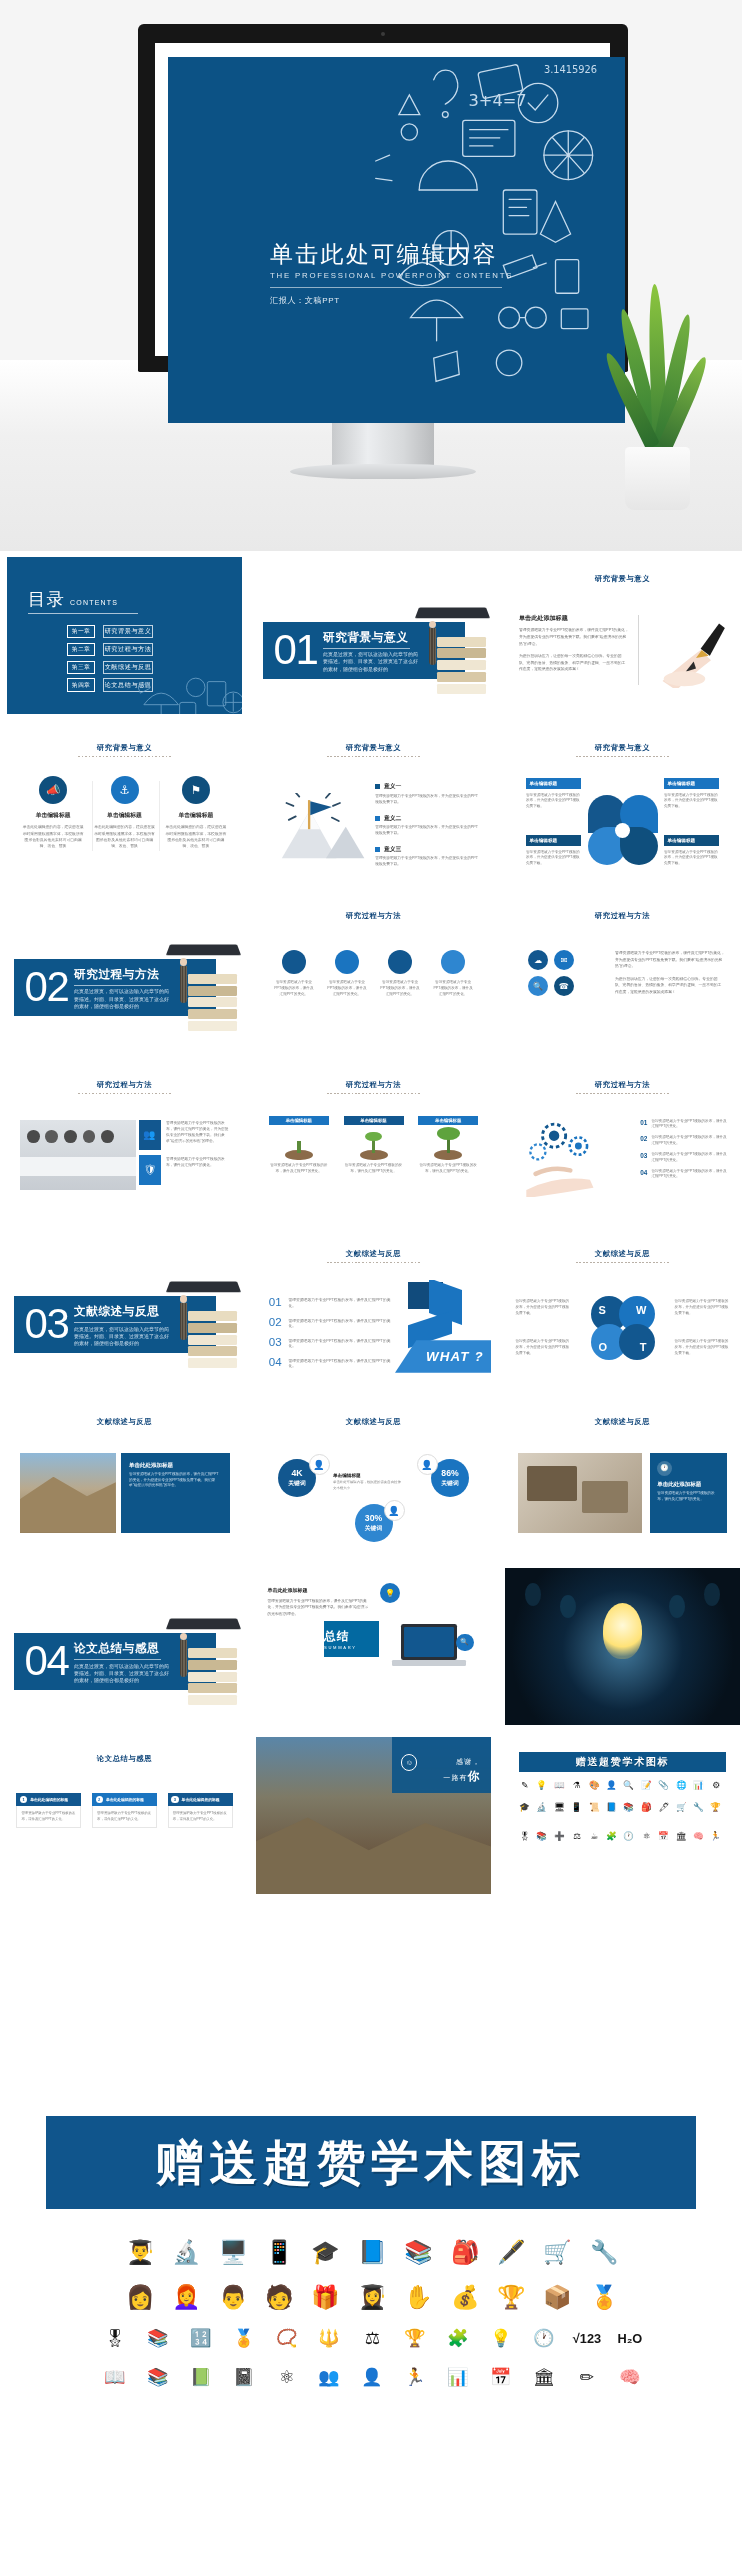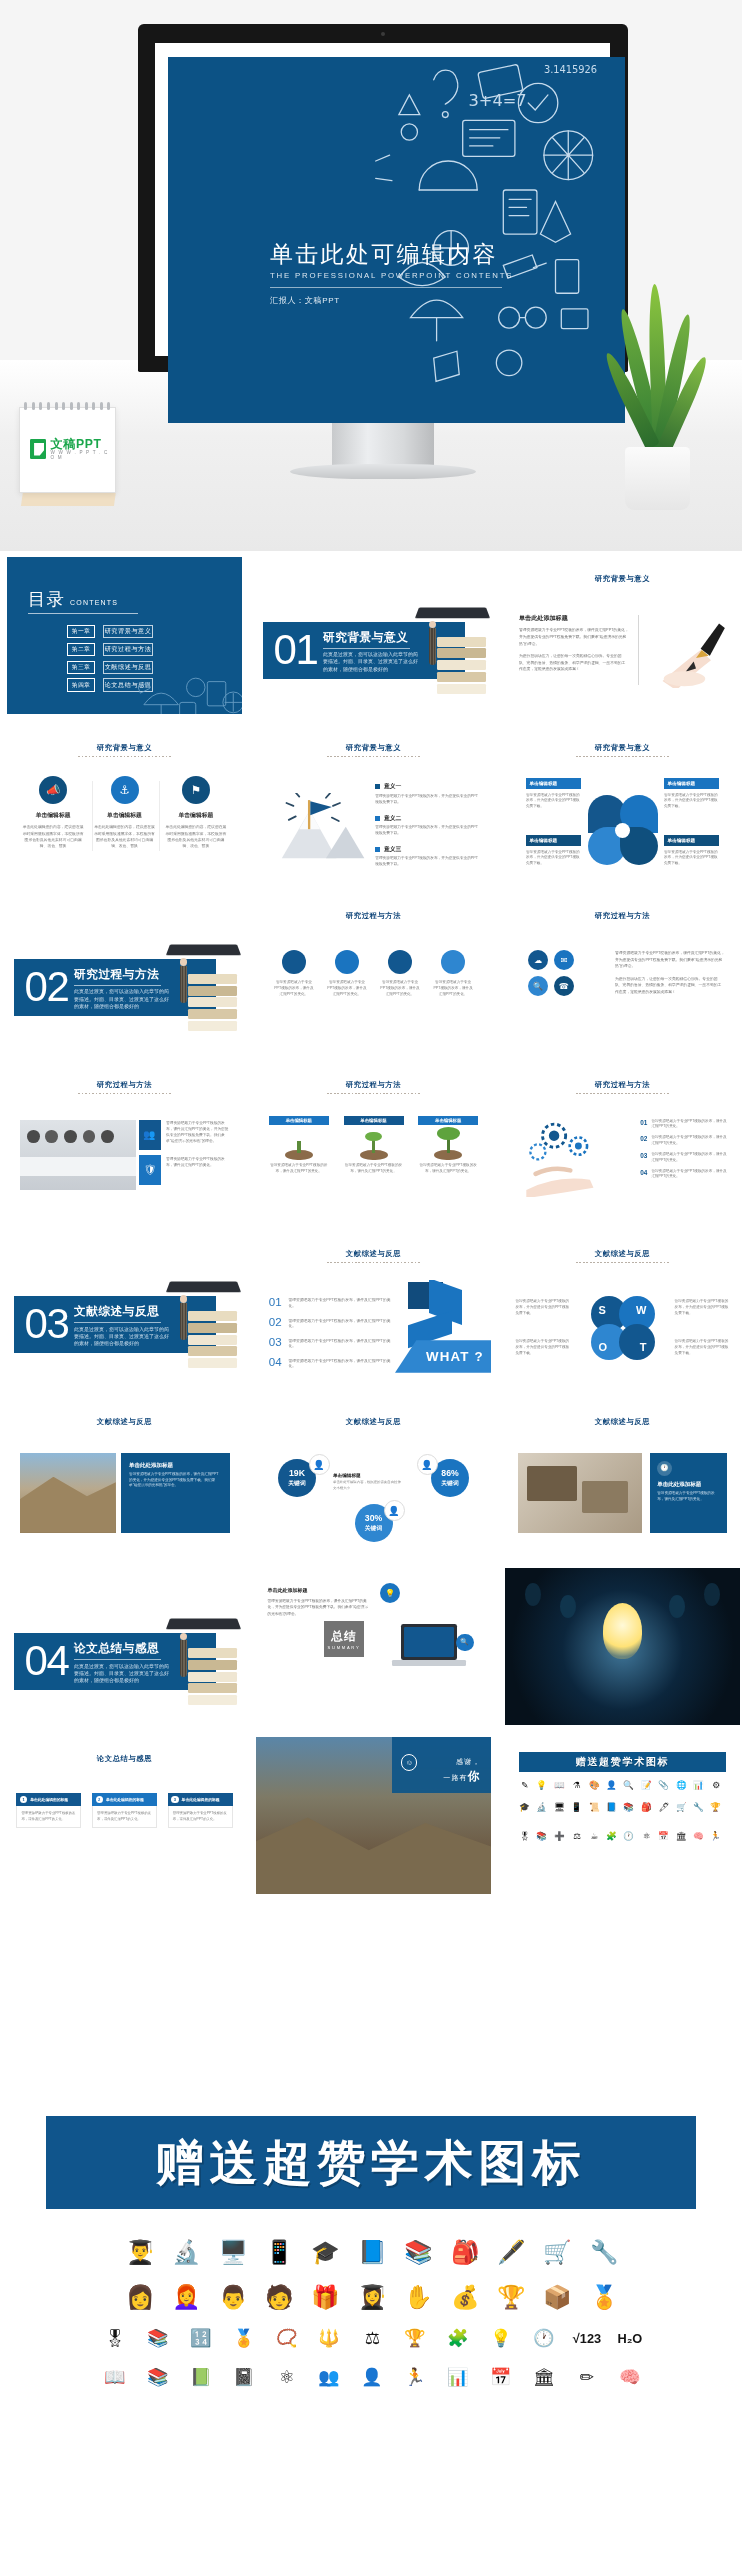"文稿PPT" div.notepad { html: <div> <div></div> <div> <div> <div></div> <div> <div>文稿PPT</div> <div>W W W . P P T . C O M</div> </div> </div> </div> <div> <i></i> <i></i> <i></i> <i></i> <i></i> <i></i> <i></i> <i></i> <i></i> <i></i> <i></i> <i></i> </div> </div> -> none }
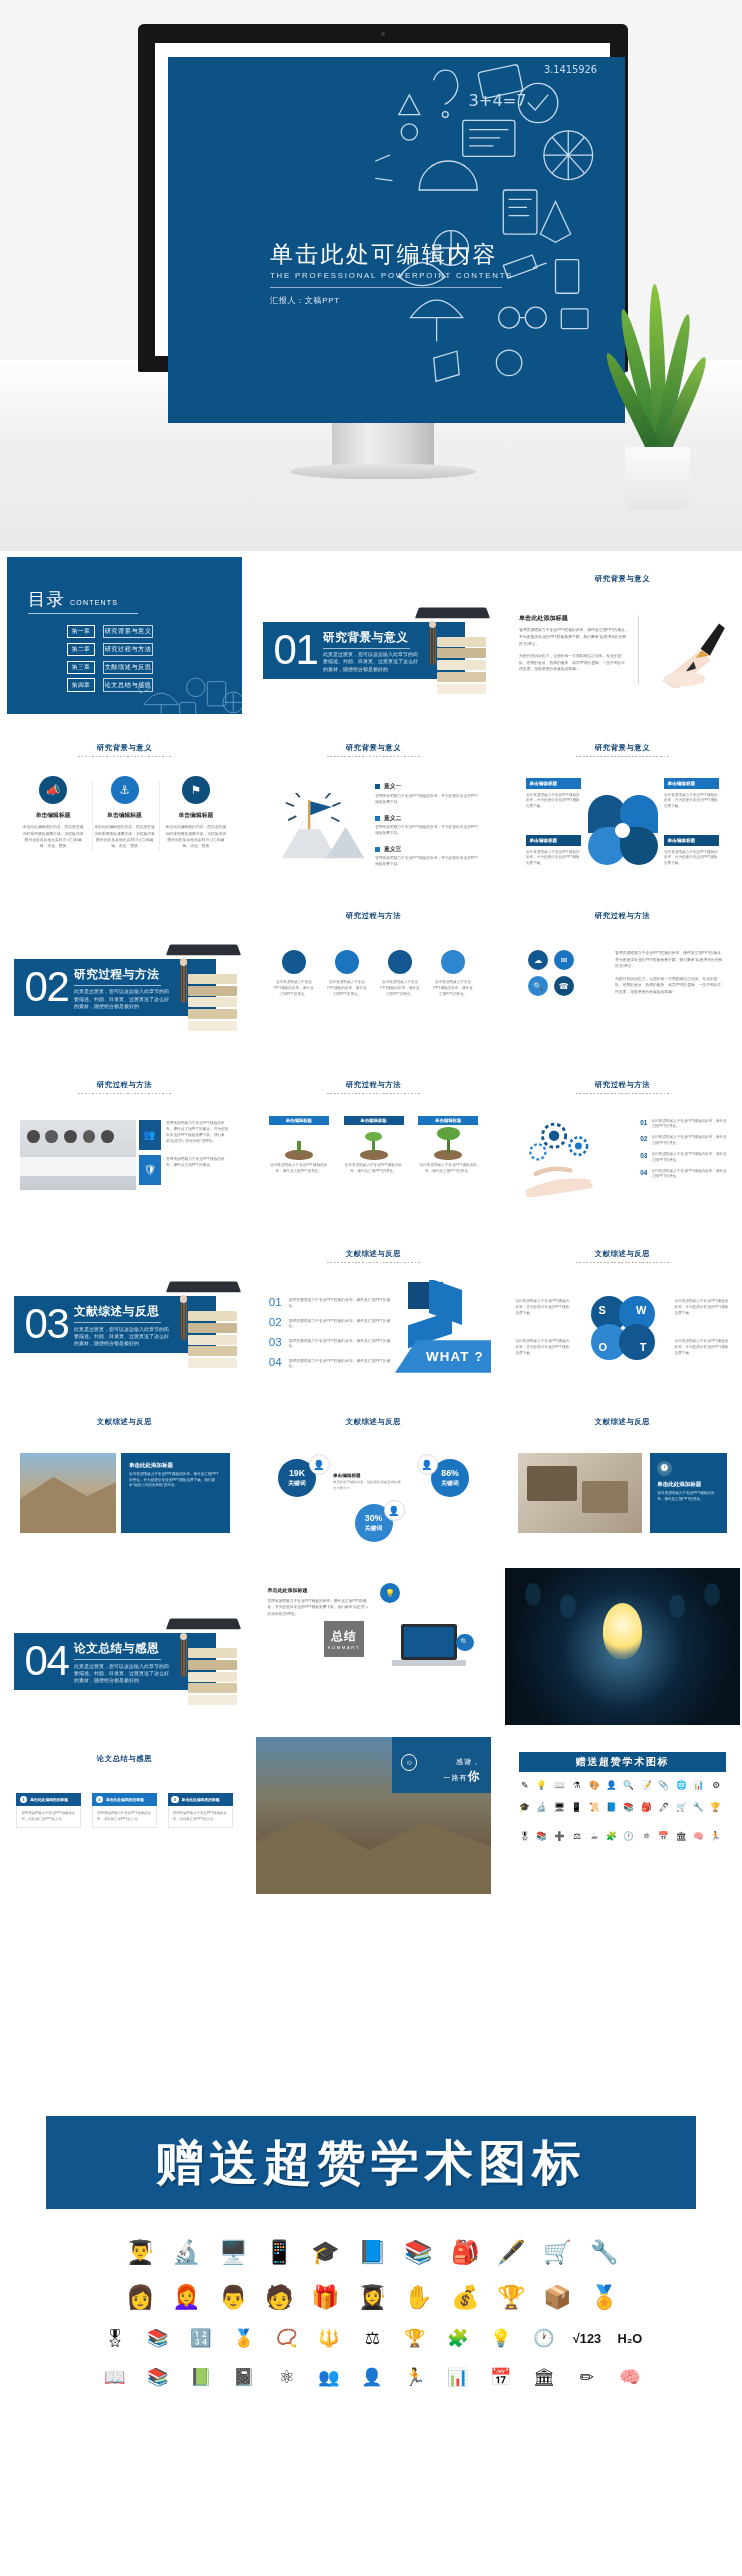"WHAT ?" div { font-style: none -> italic }
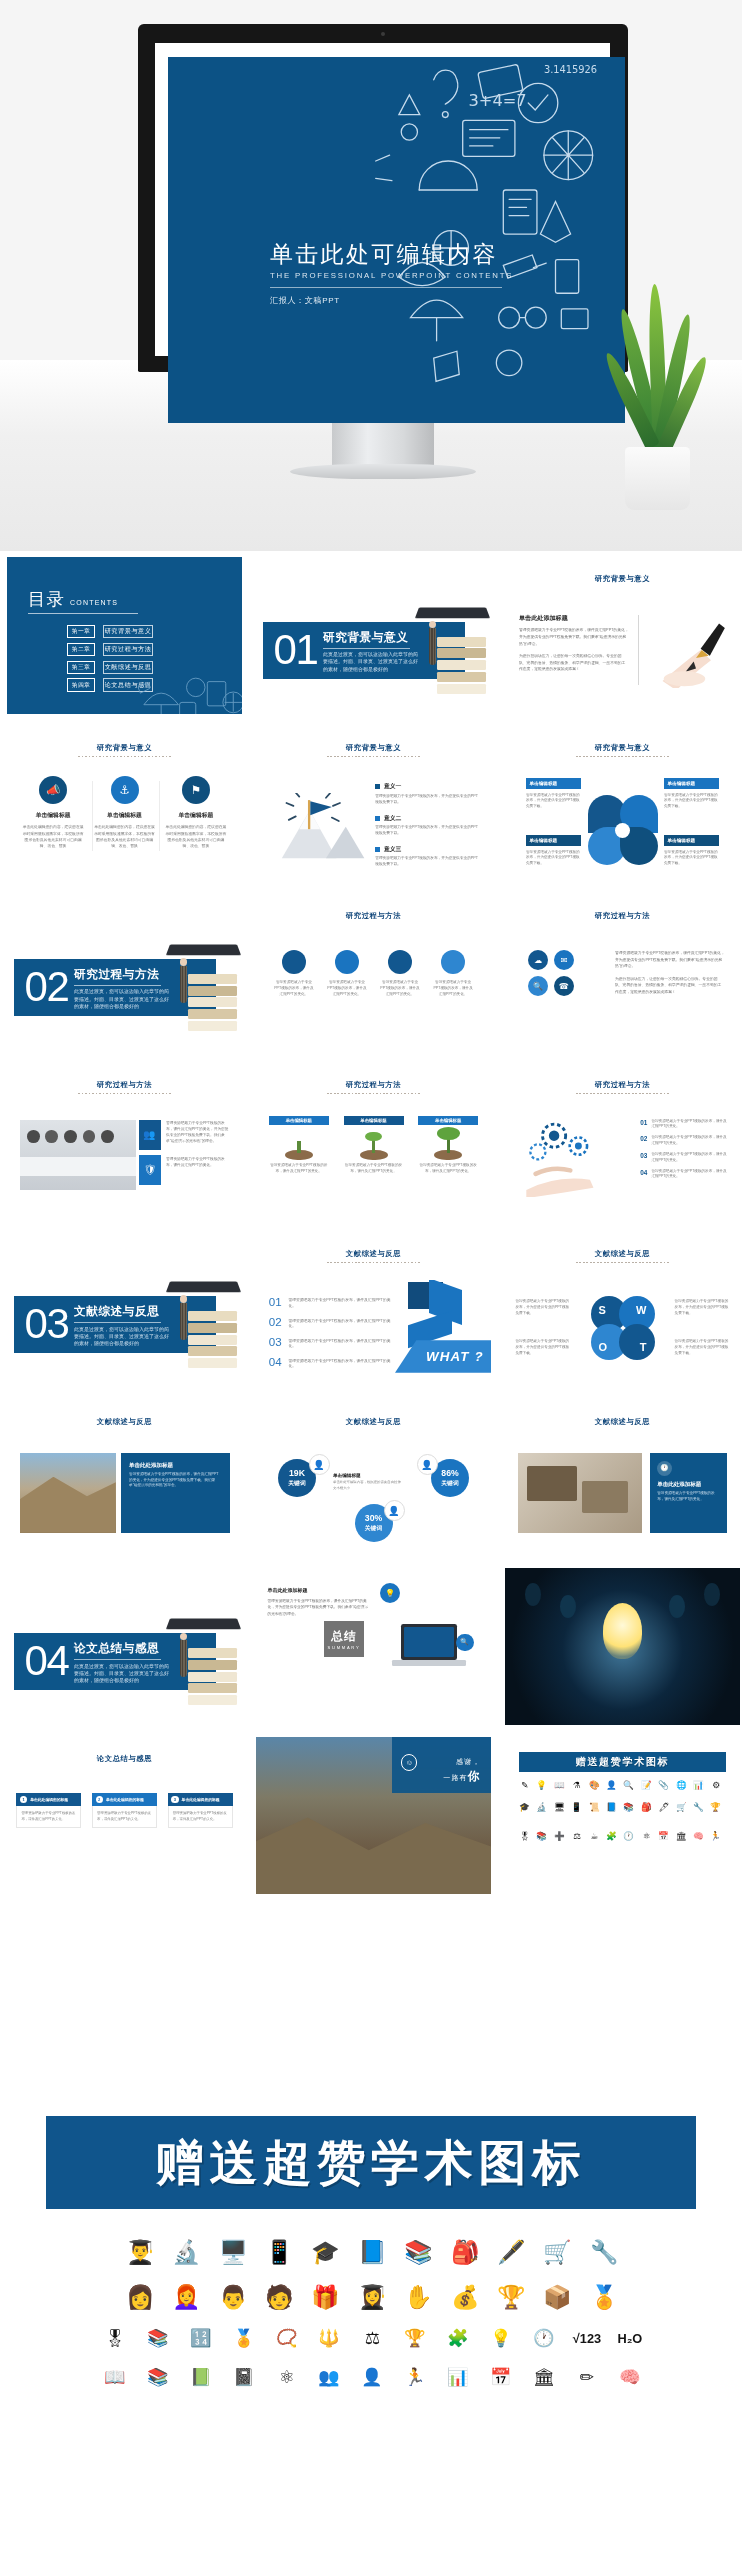"19K" div.v { text: 19K -> 4K }
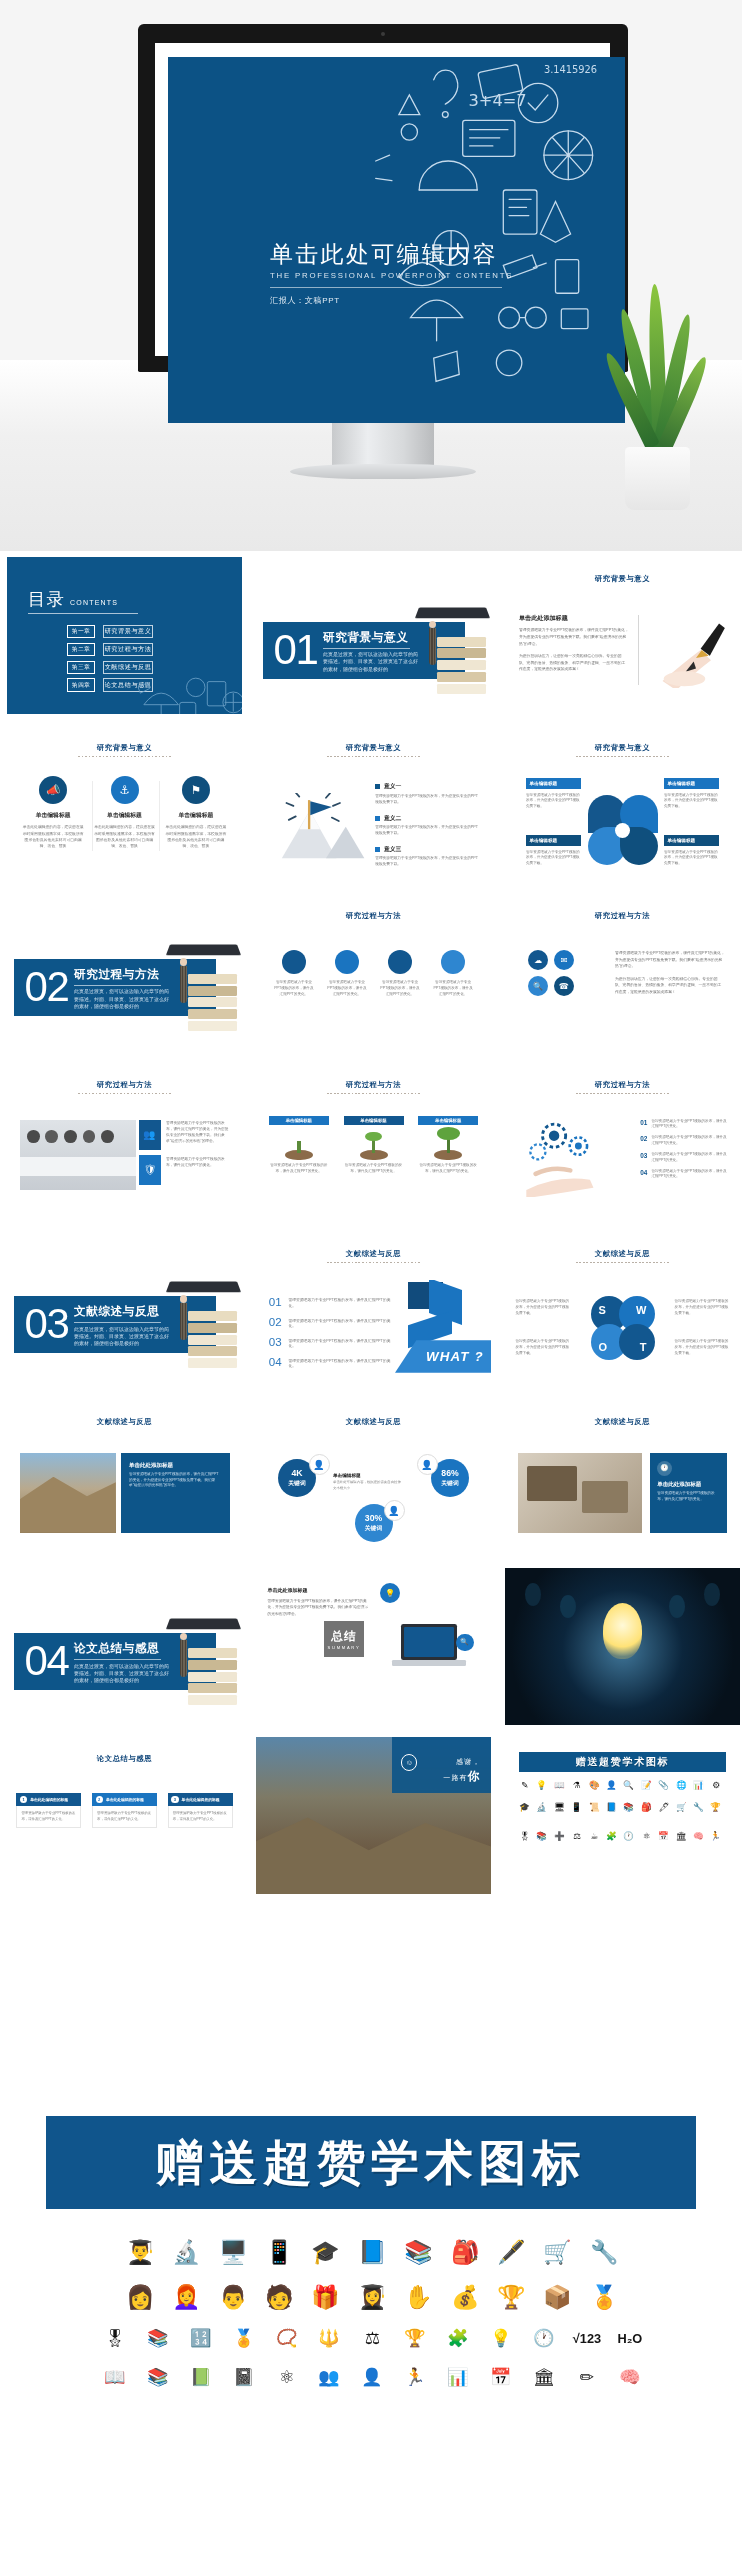"总结" .sum-badge { align-items: center -> flex-start; background: #737373 -> #0369a1; width: 40px -> 55px }
